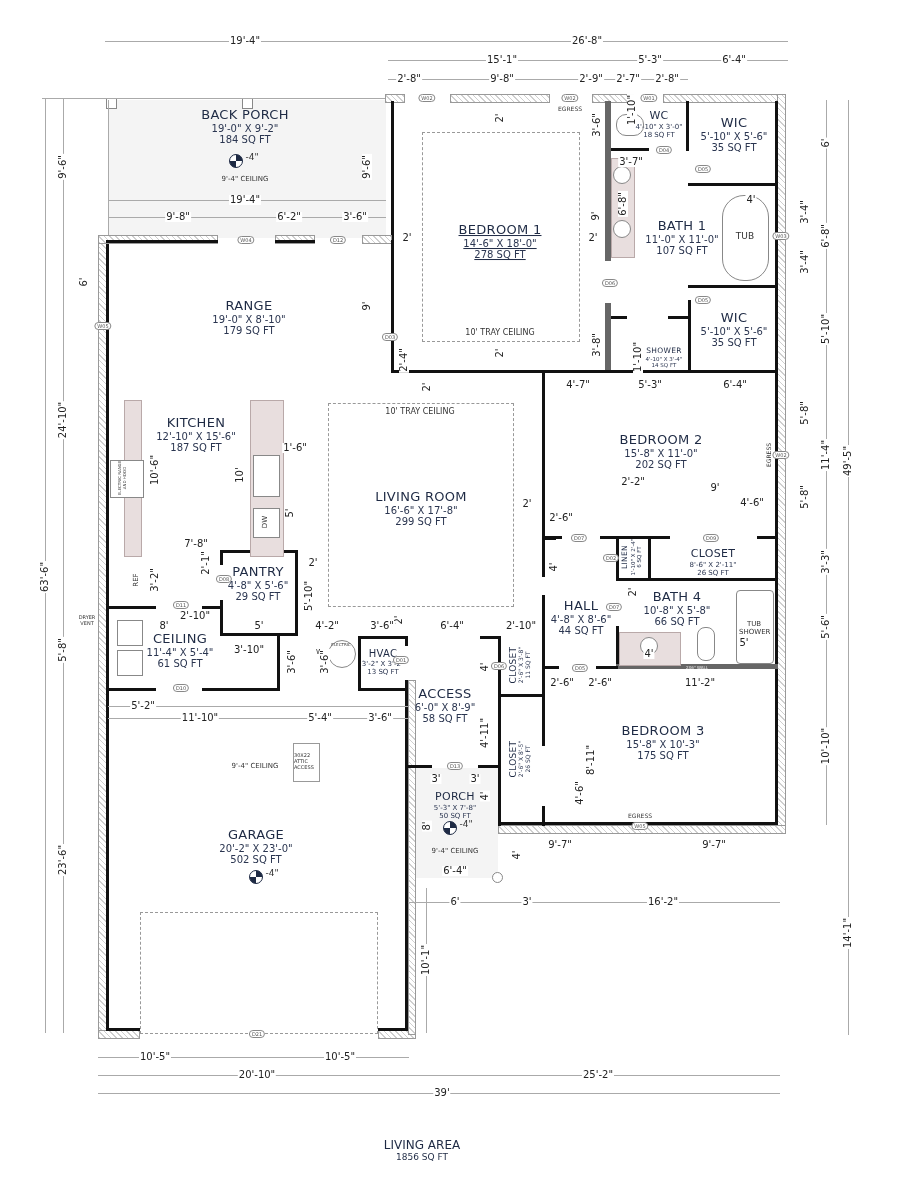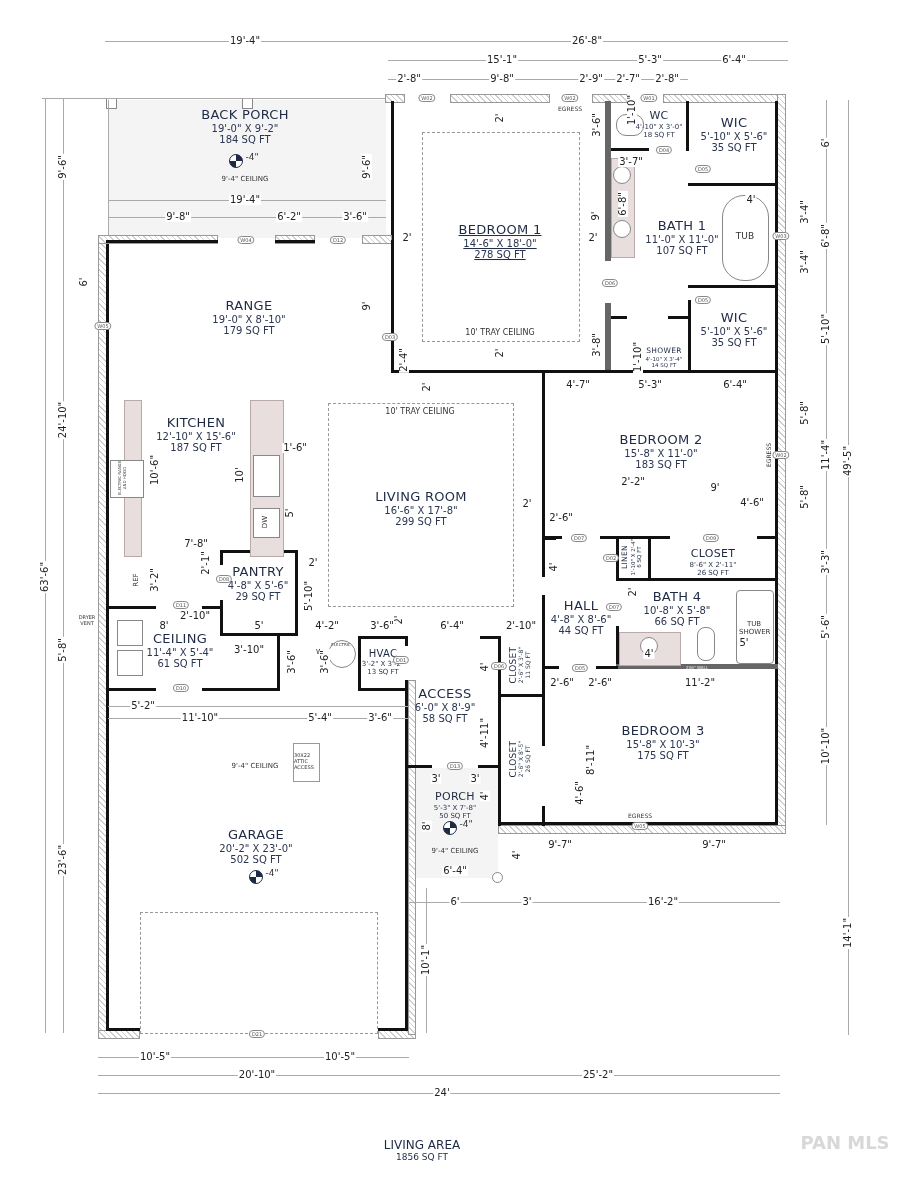"183 SQ FT" div.room-area { text: 183 -> 202 }
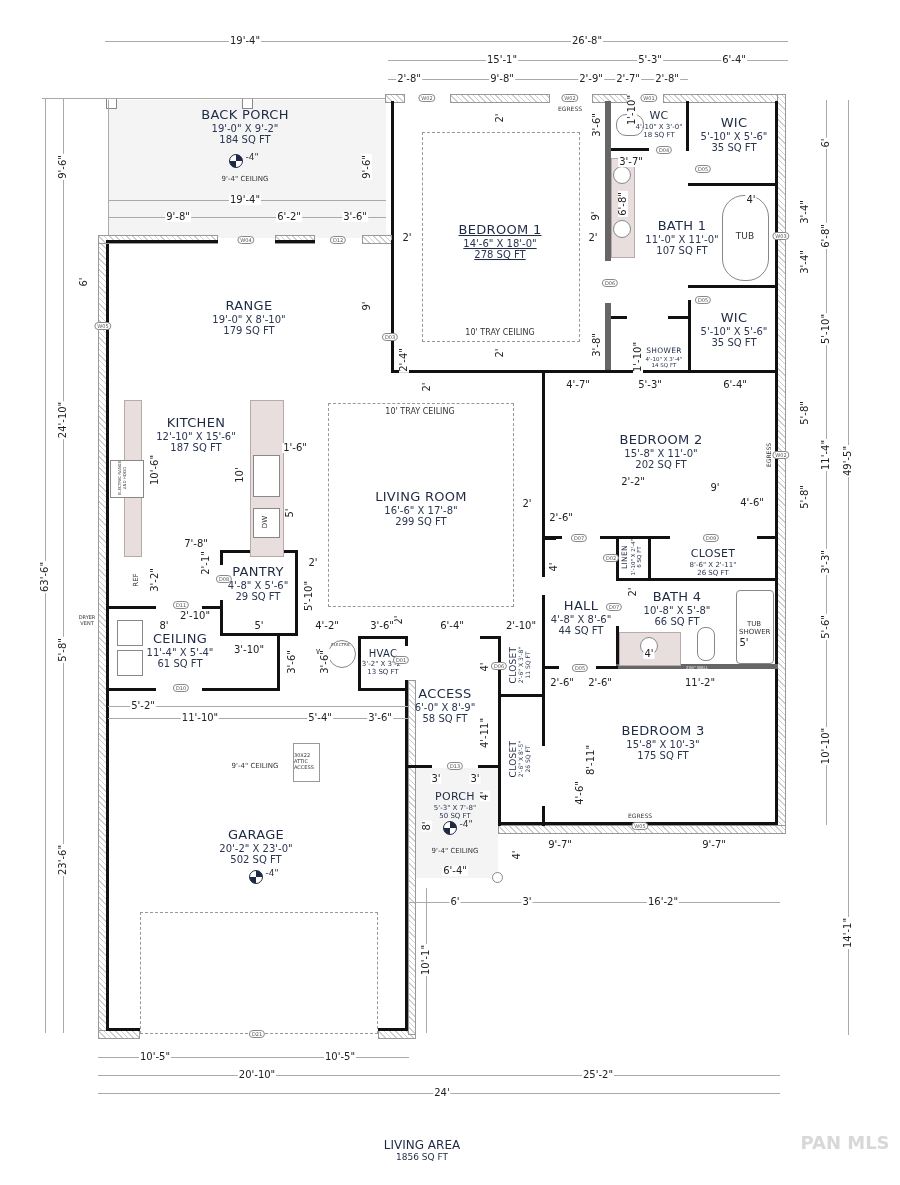"24'" div.dim { text: 24' -> 39' }
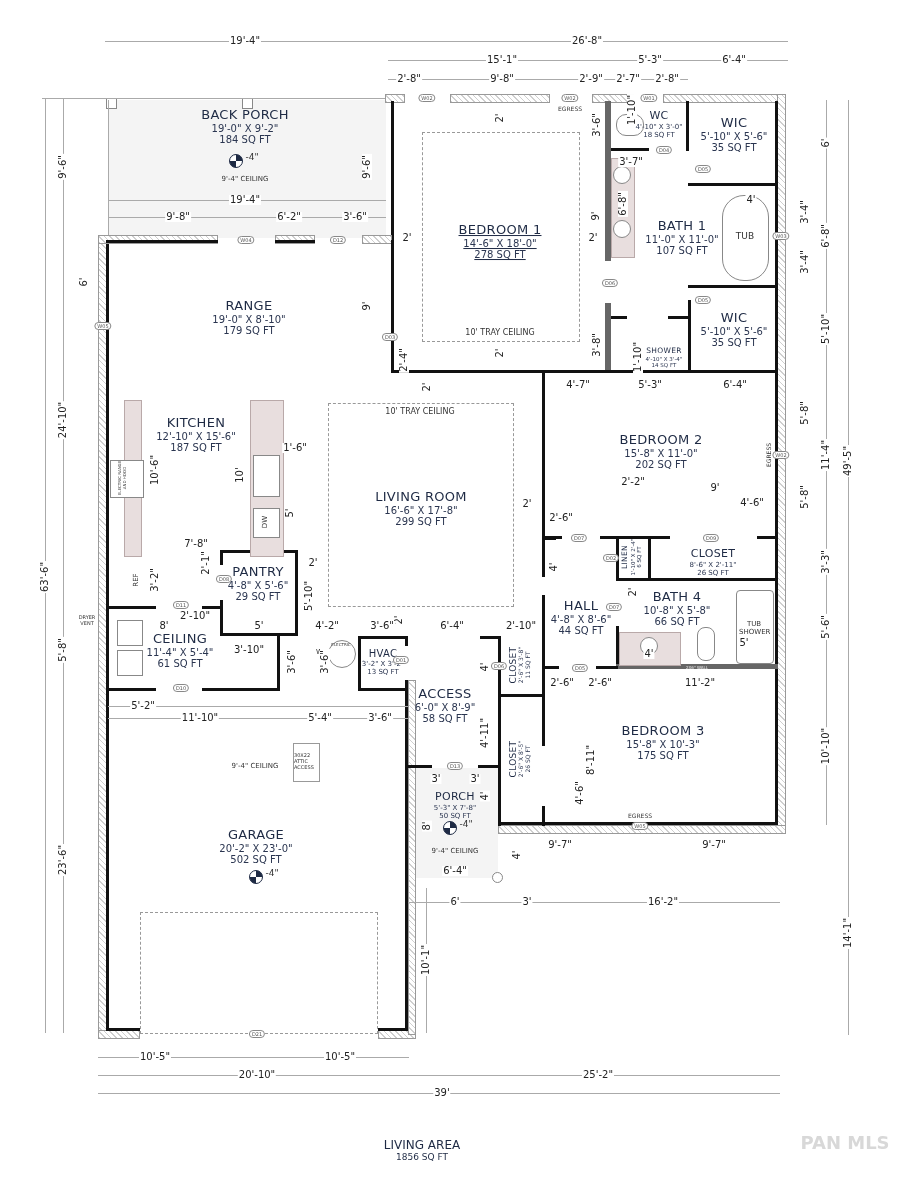"PAN MLS" div.watermark { html: <div> <span>PAN MLS</span> </div> -> none }
